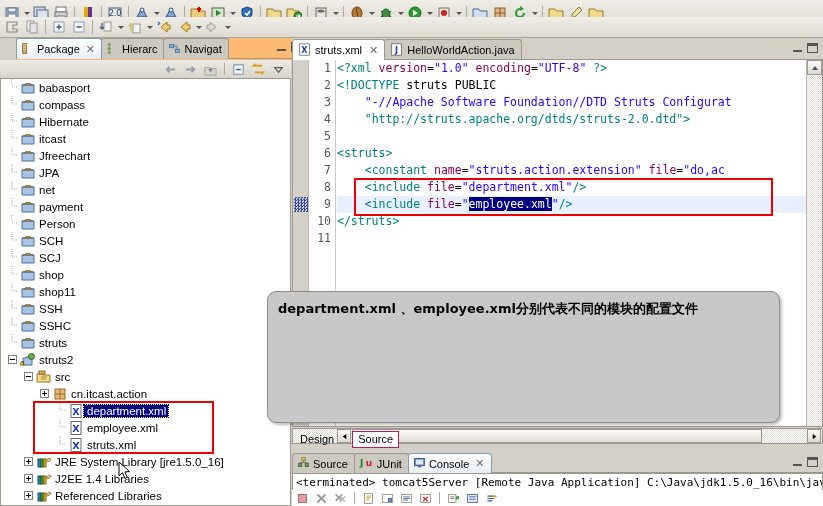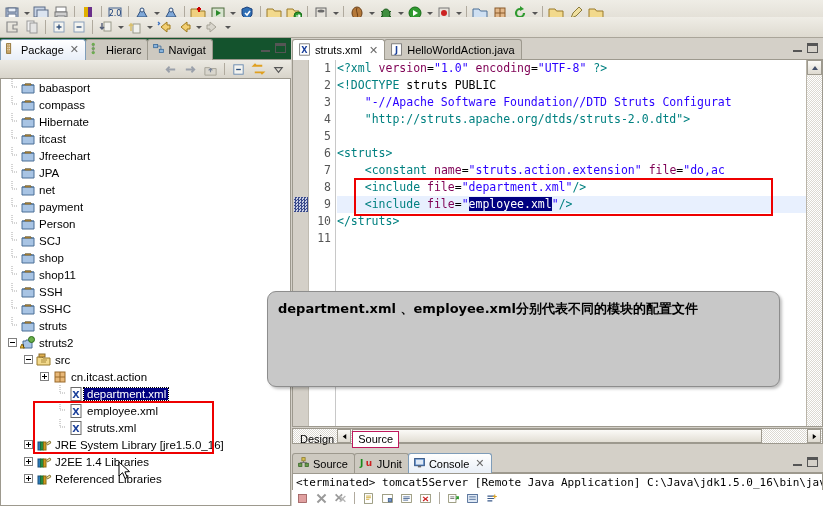"Package" .vtabrow { align-items: center -> flex-start; background: #14532d -> #fdba74; margin-left: none -> 16px }
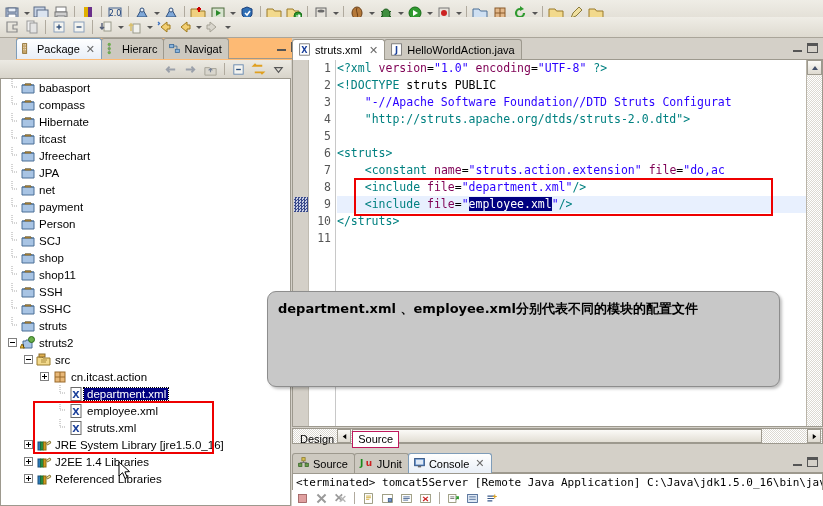"SCH" div.trow { html: none -> <div> <div></div> <div> <svg> <path></path> </svg> </div> <div> <svg> <path></path> <path></path> <path></path> </svg> </div> <div>SCH</div> </div> }
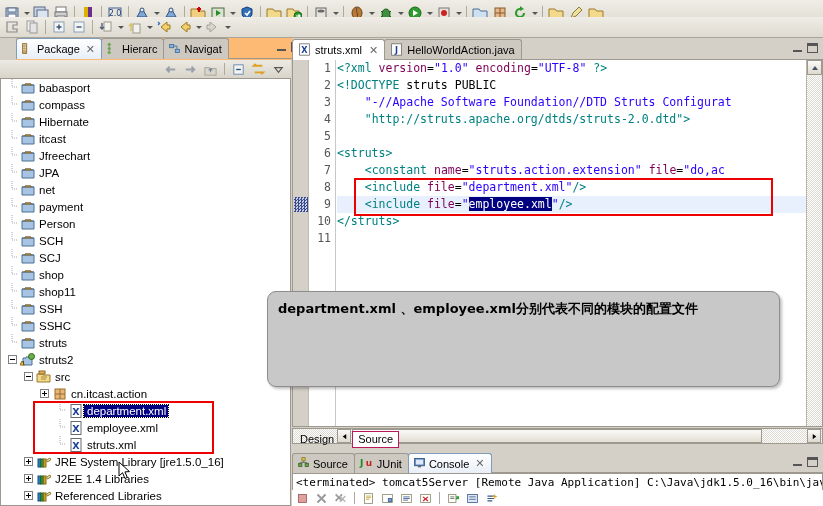"department.xml 、employee.xml分别代表不同的模块的配置文件" #callout { height: 96px -> 132px }
